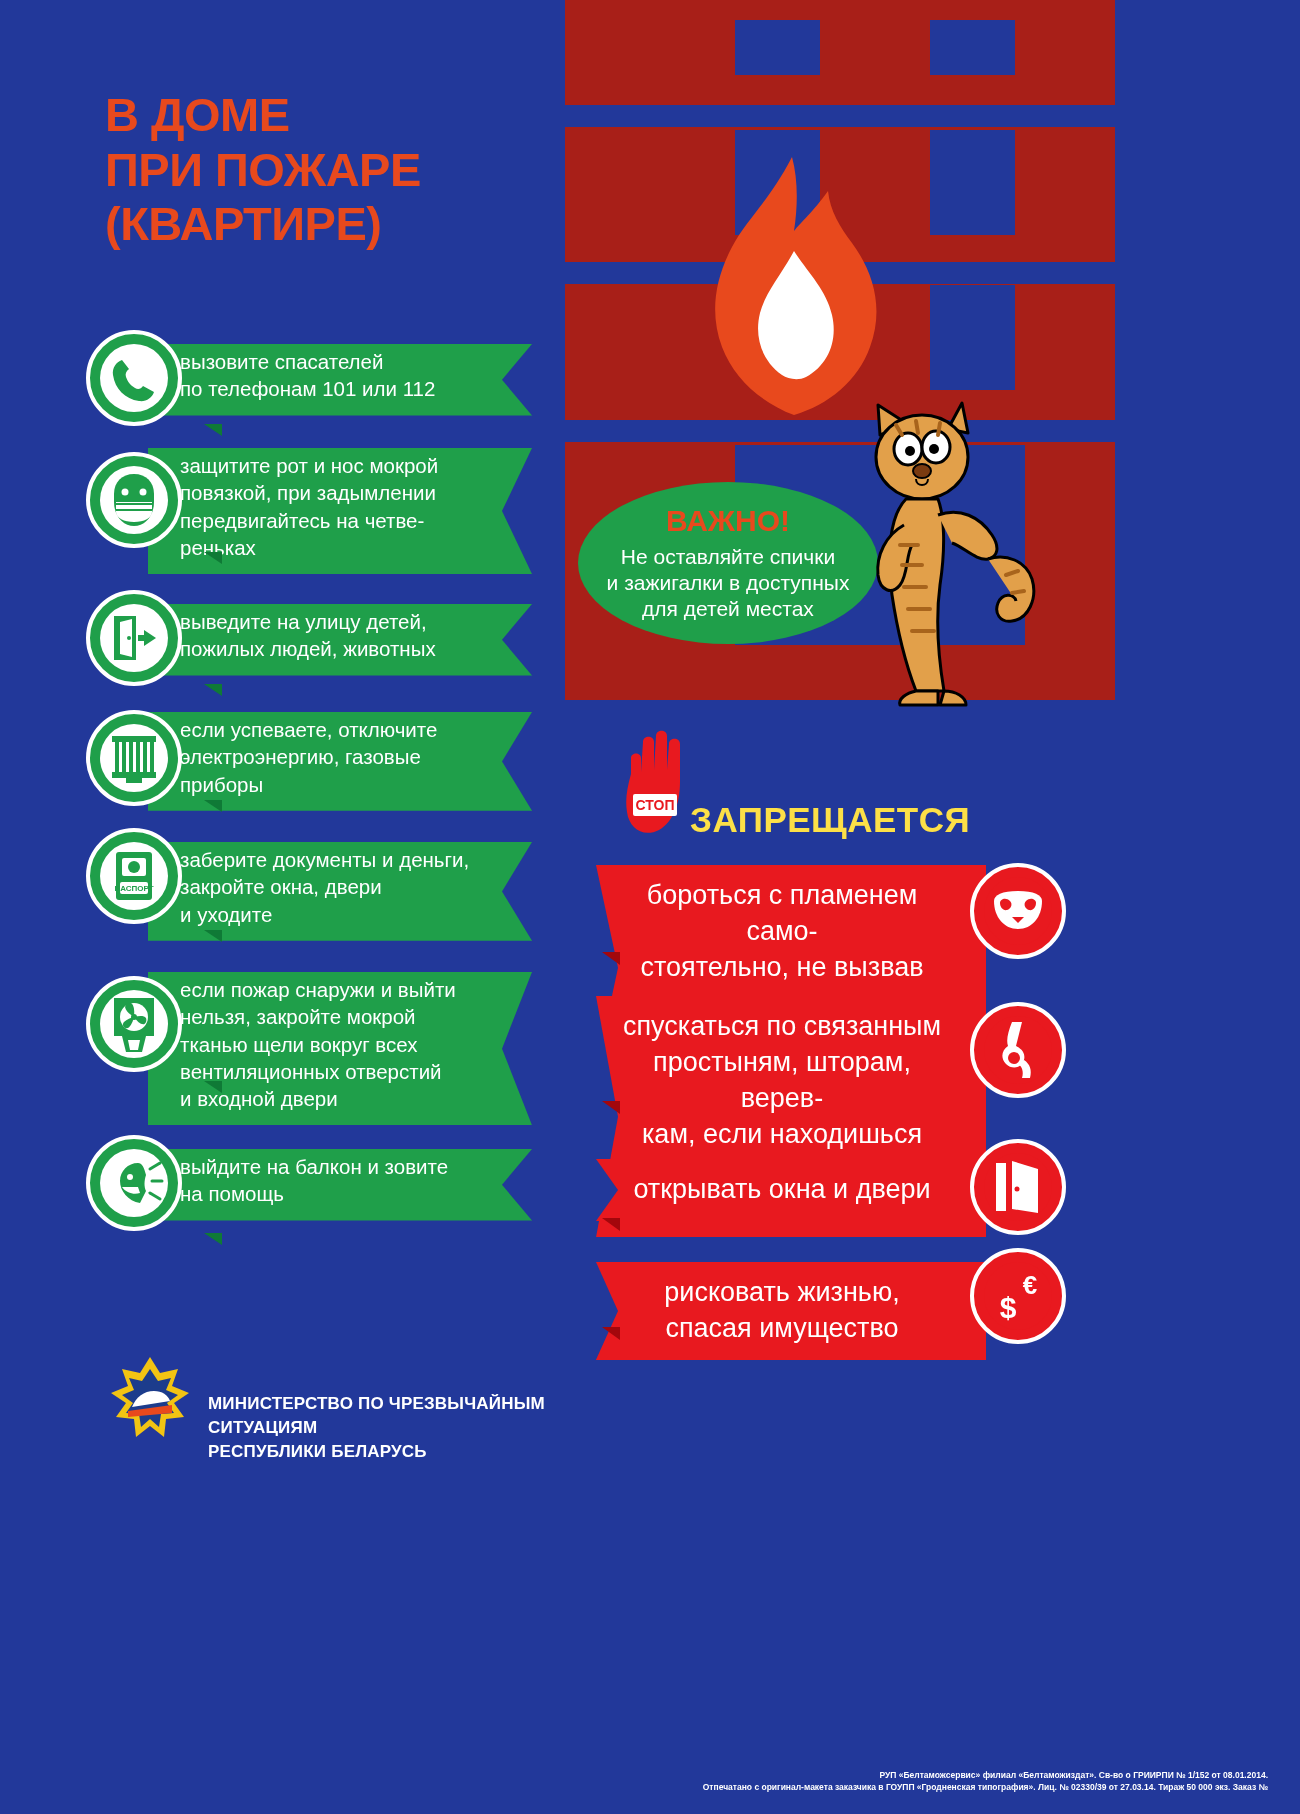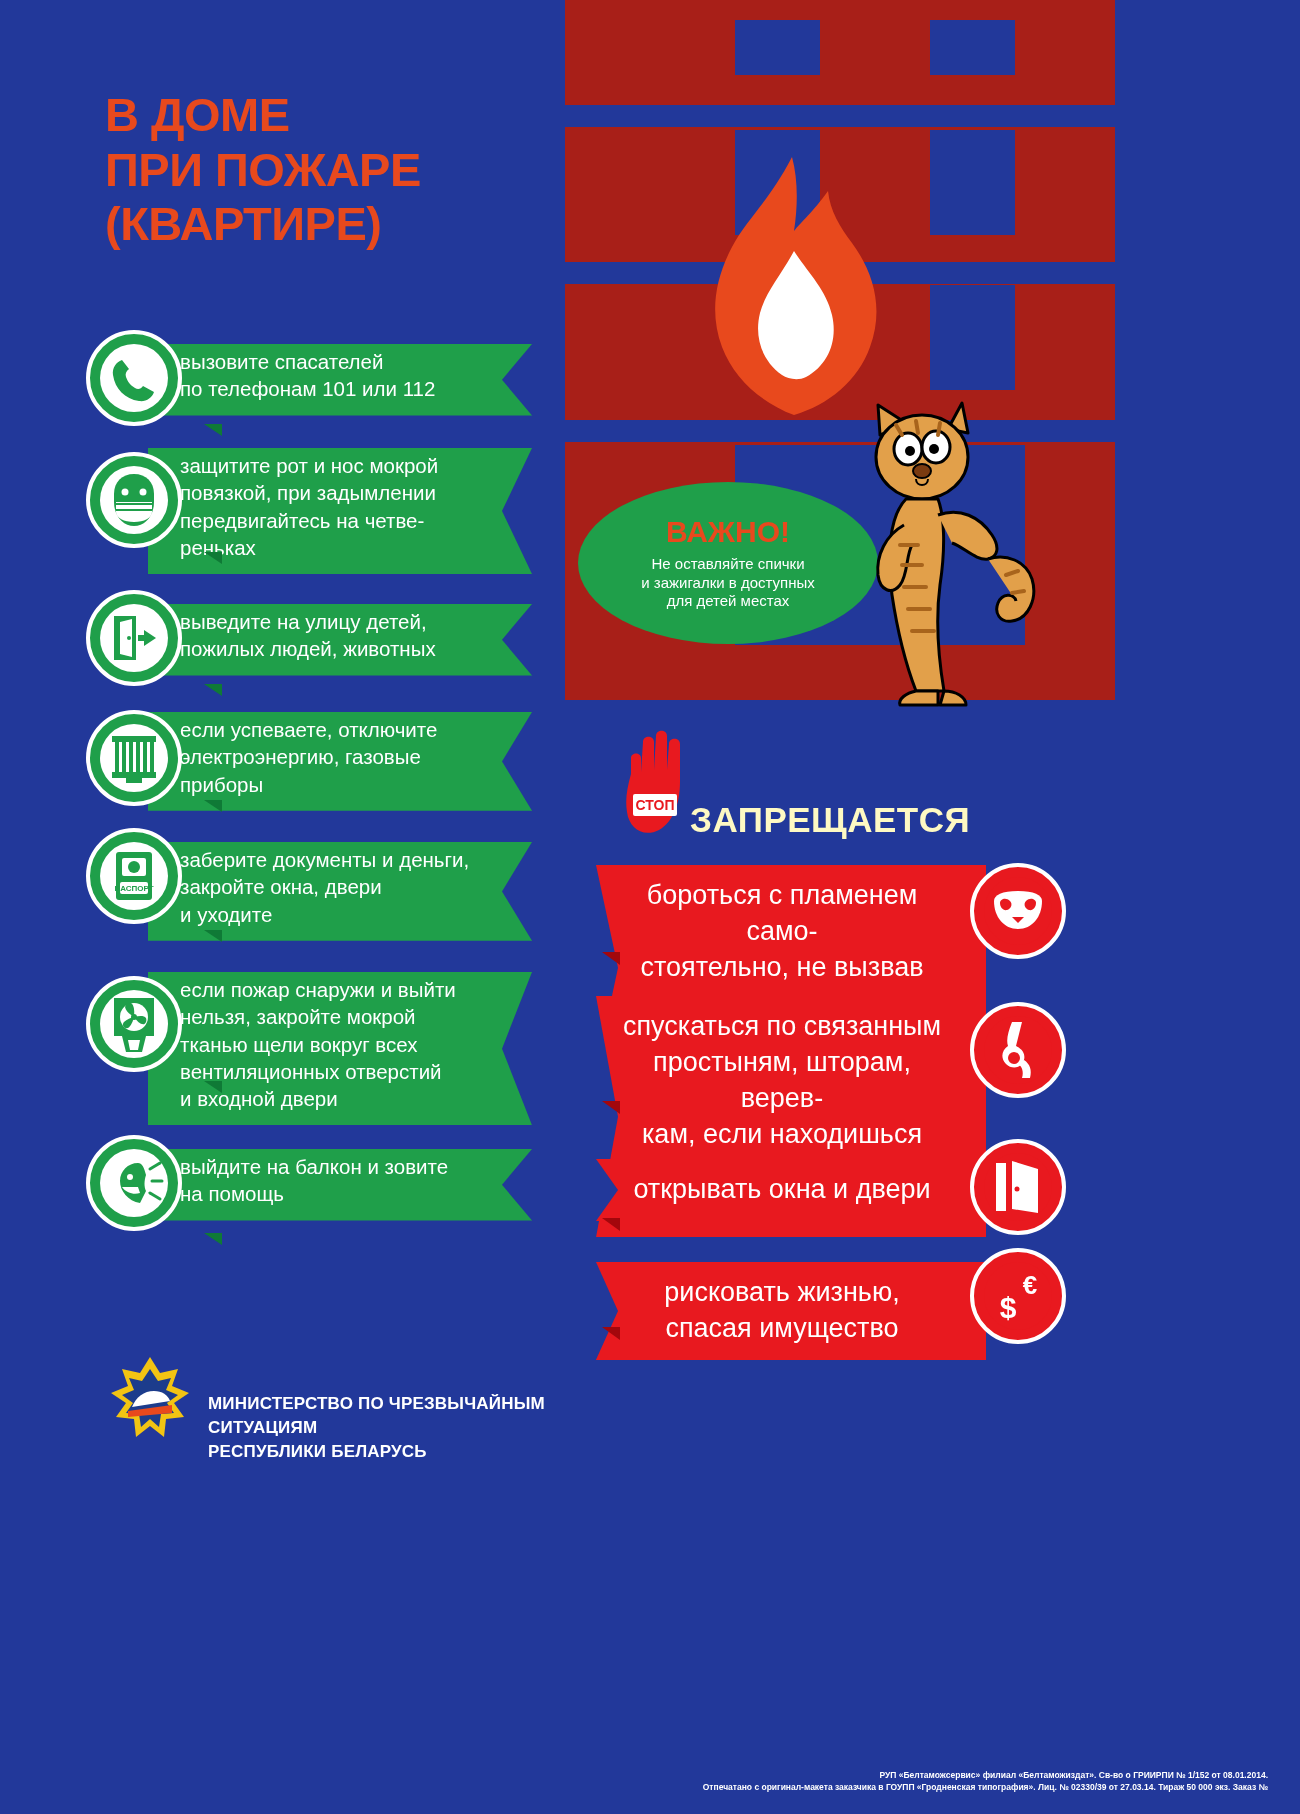"Не оставляйте спички" .important .imp-text { font-size: 15px -> 21px }
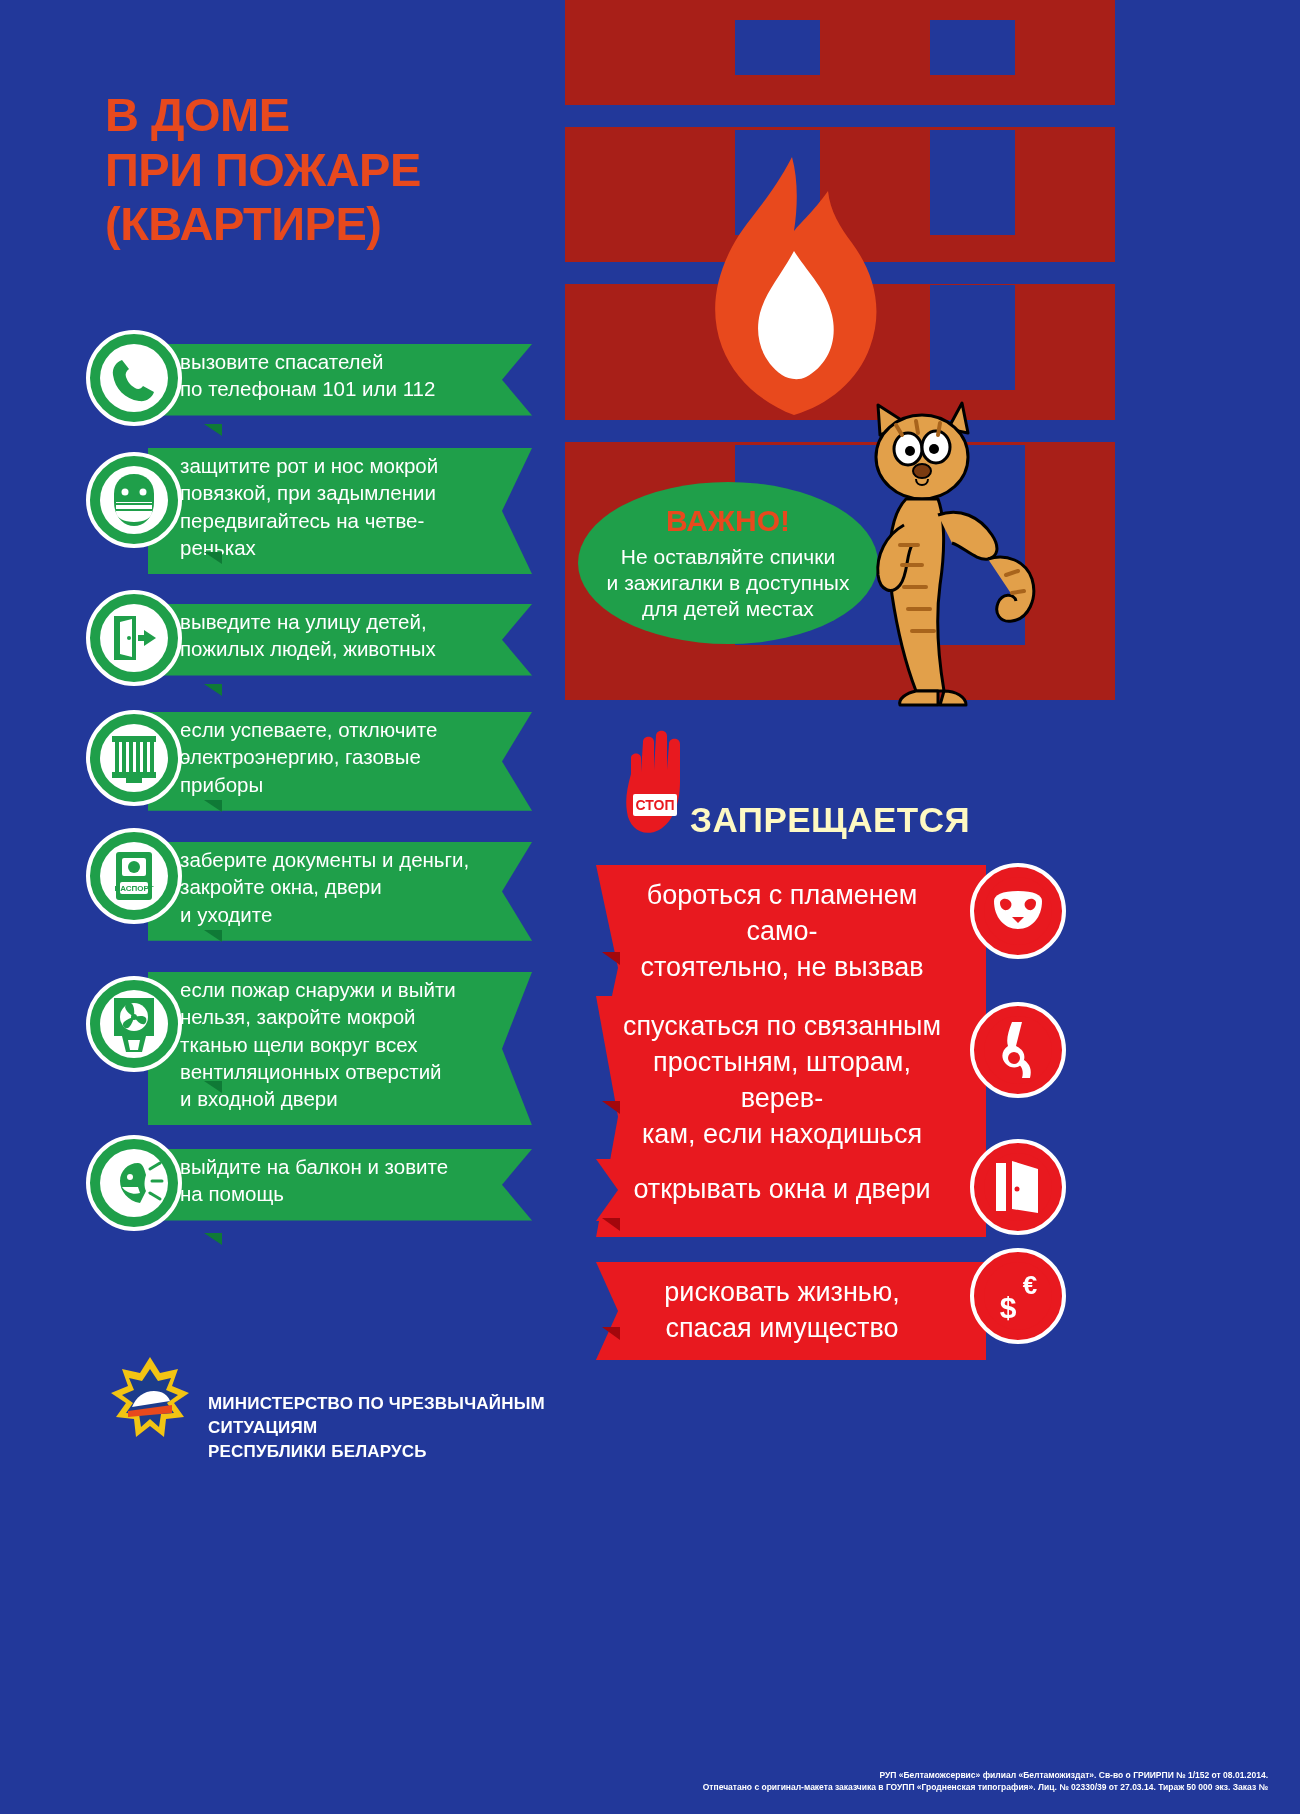"ЗАПРЕЩАЕТСЯ" .forbid-title { color: #fef9c3 -> #fde047 }
